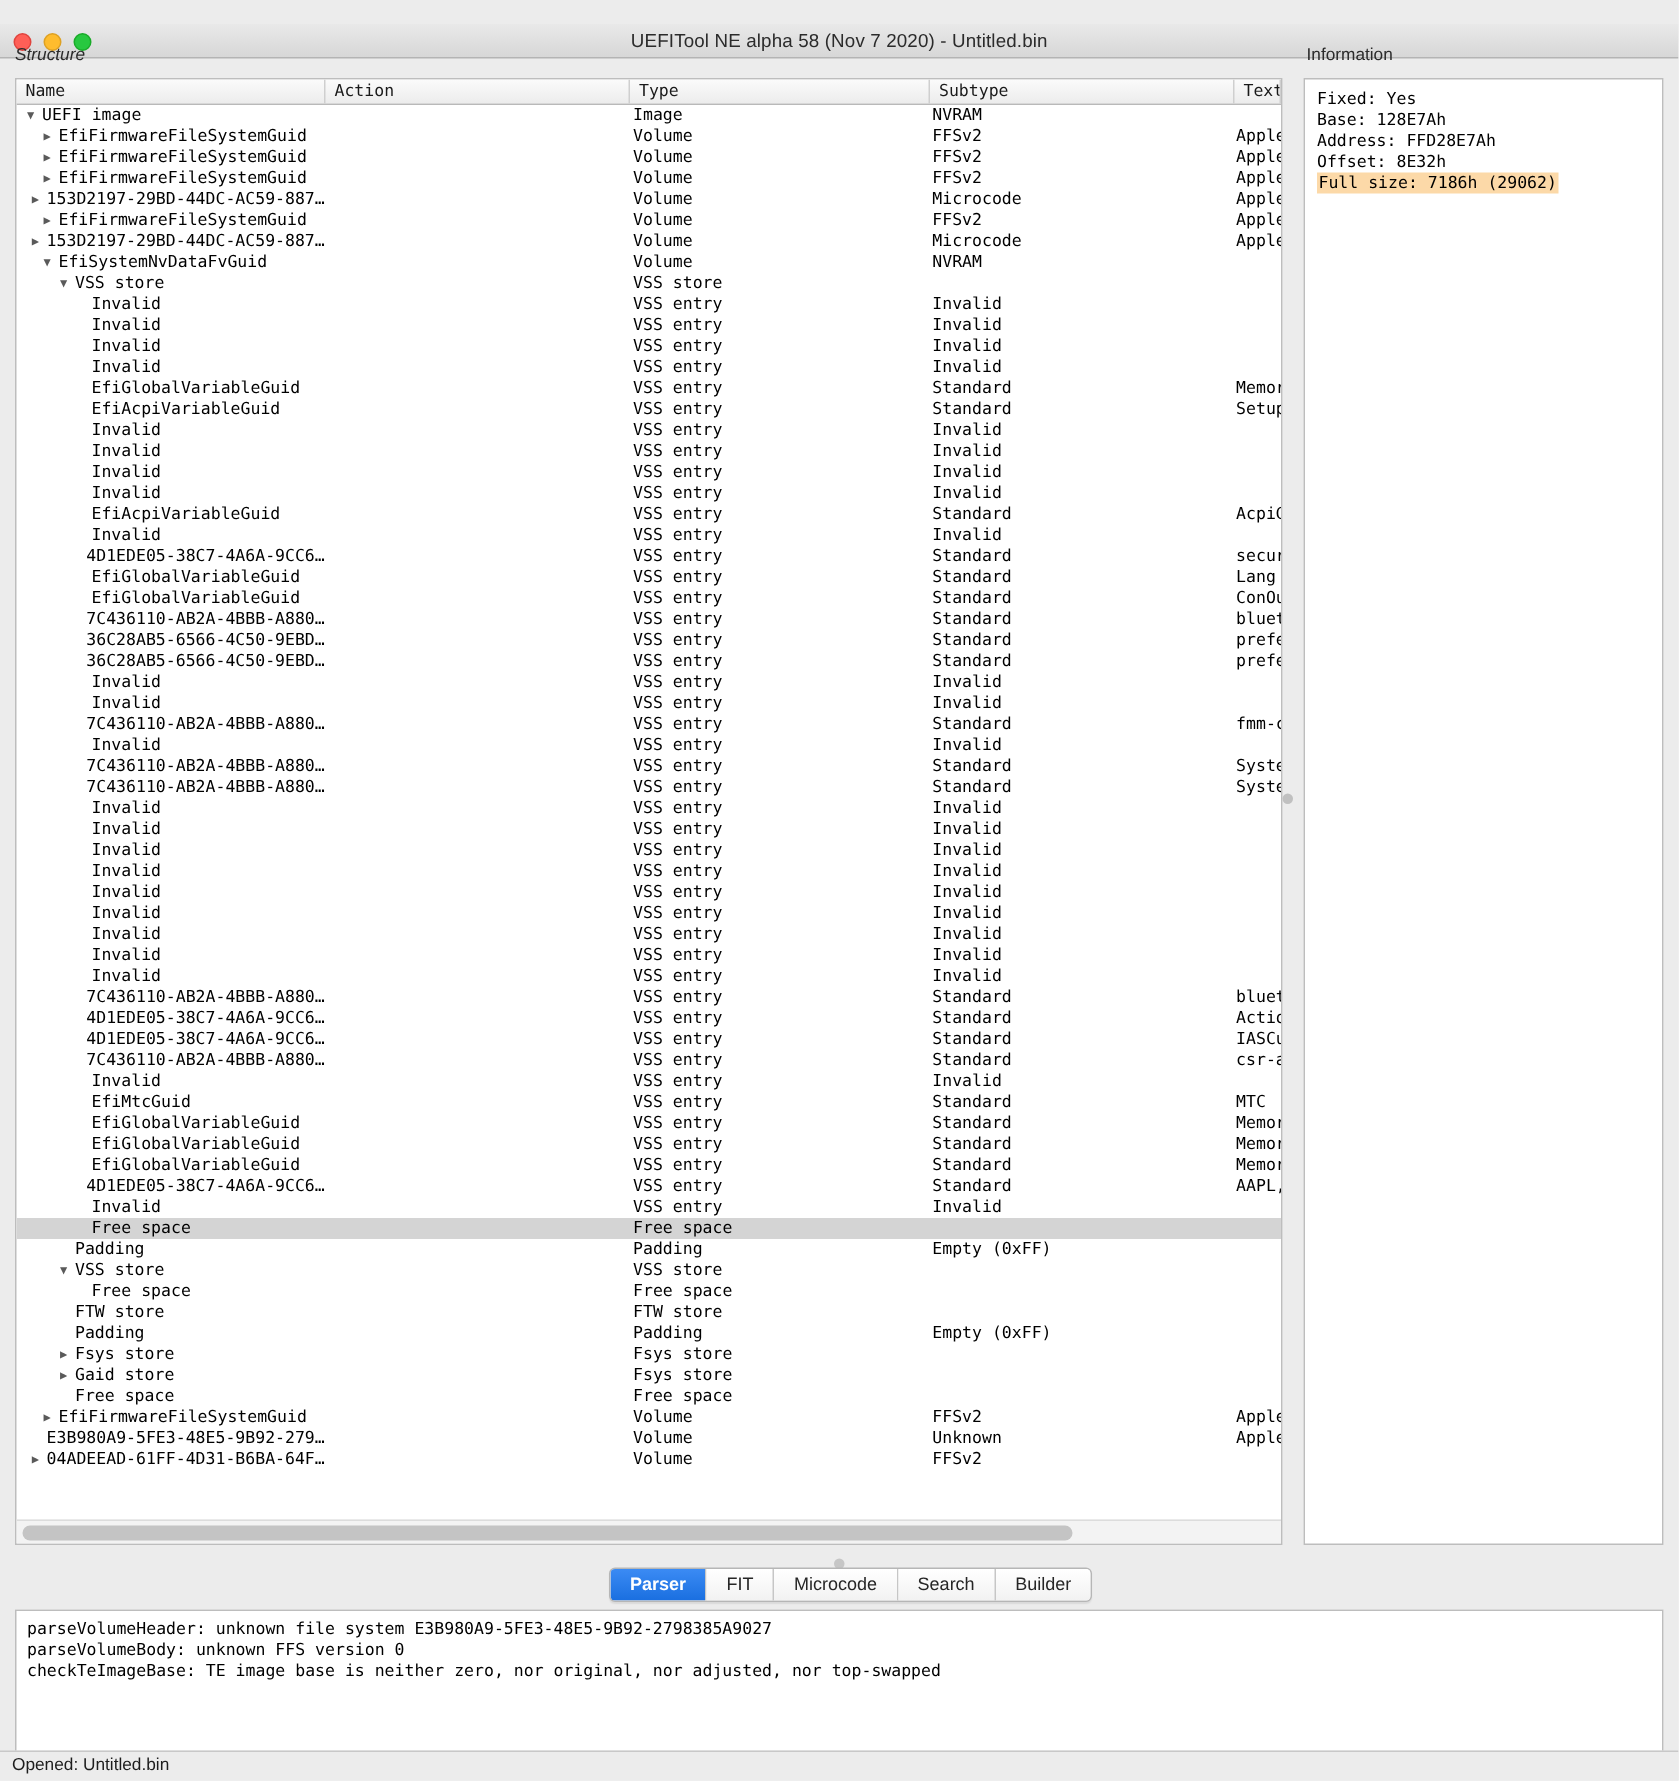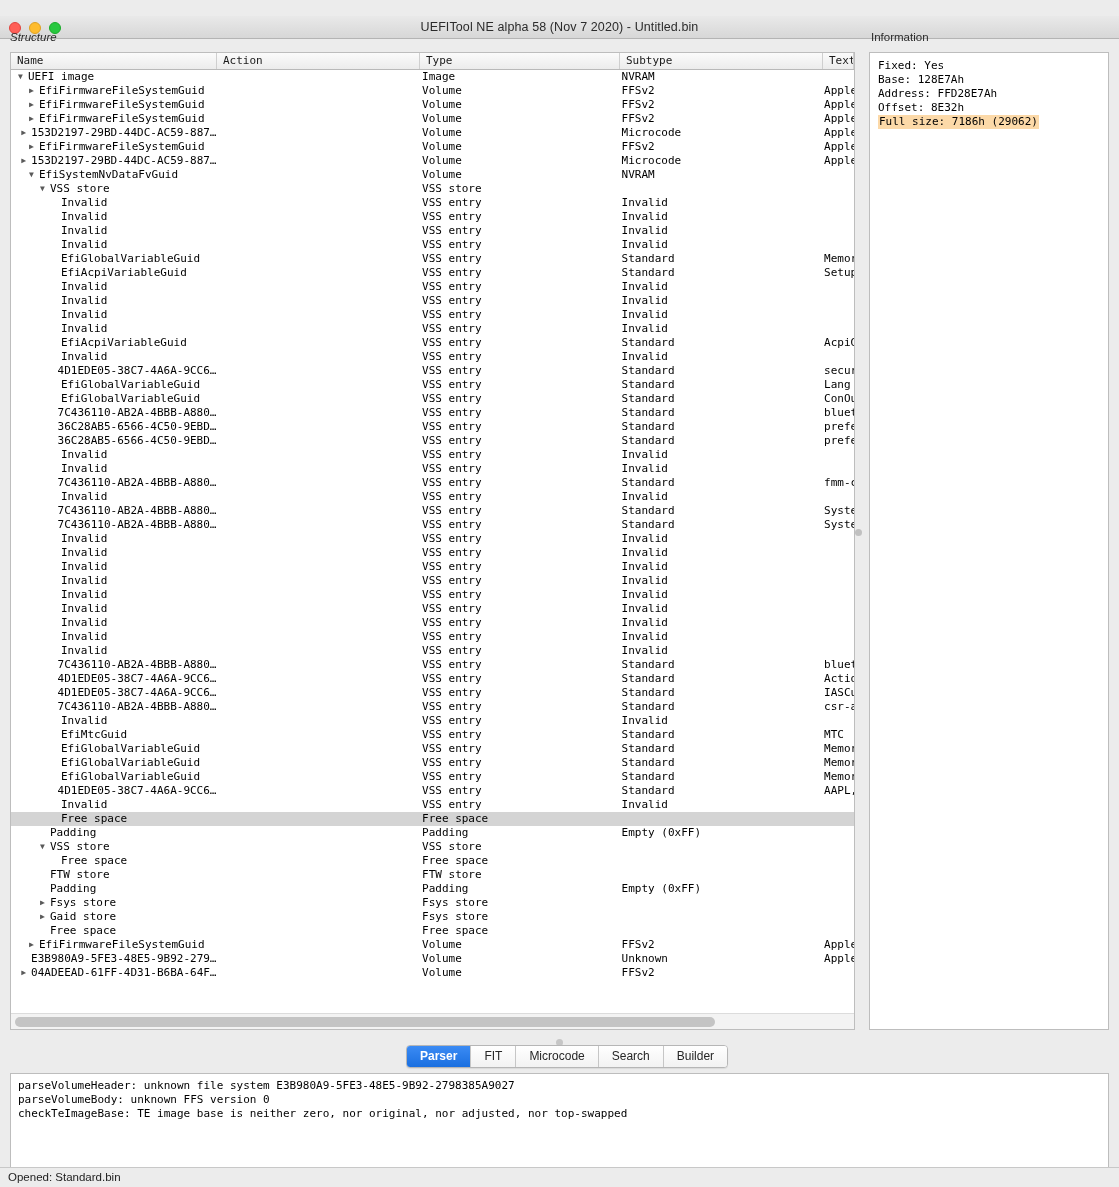"Opened: Standard.bin" div.status-text { text: Standard.bin -> Untitled.bin }
